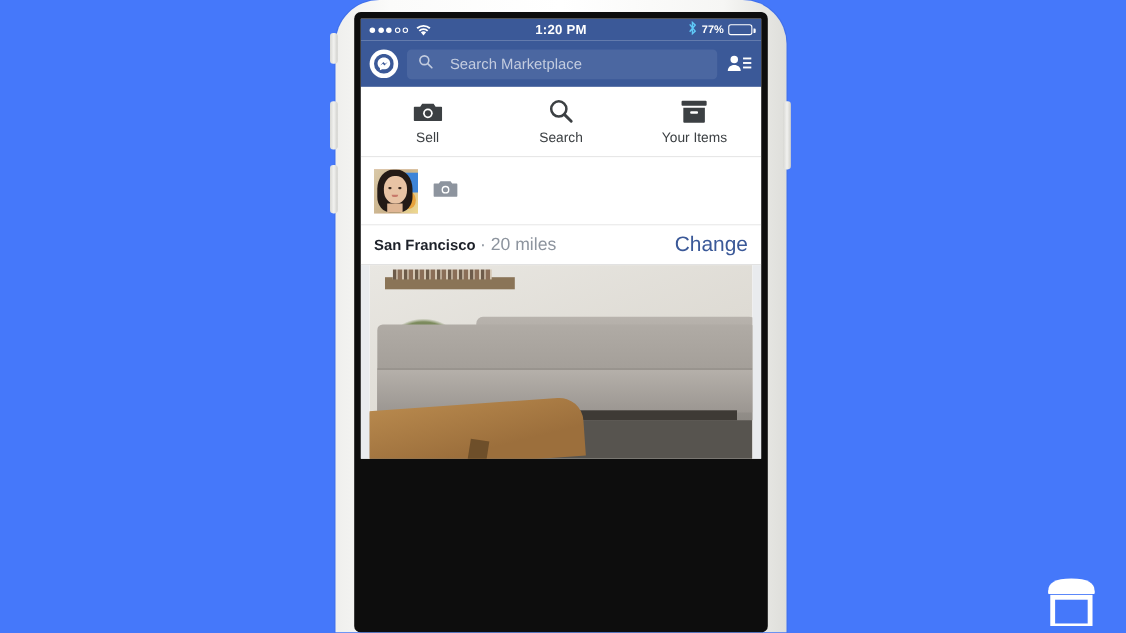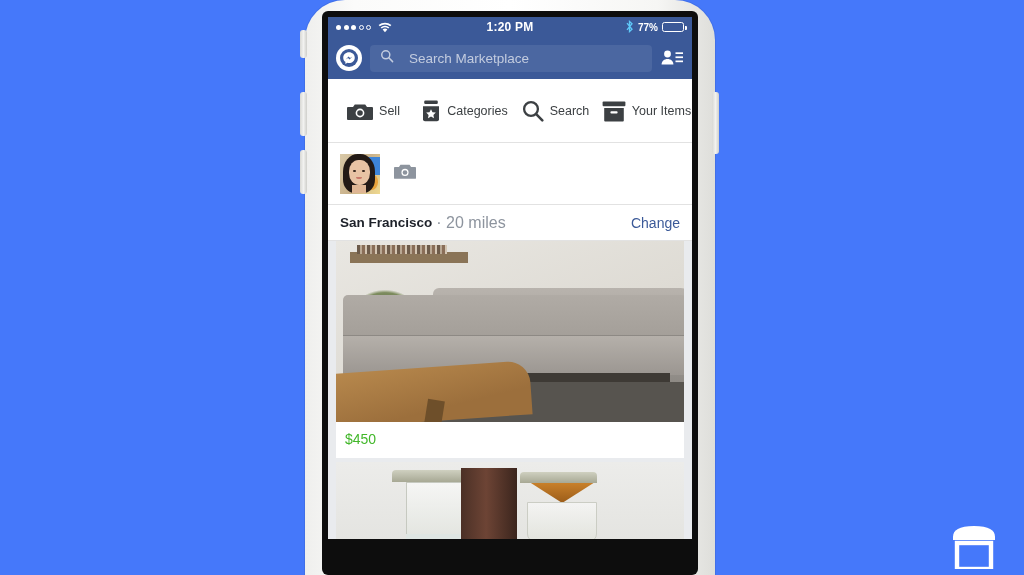"1:20 PM" #screen { height: 522px -> 400px }
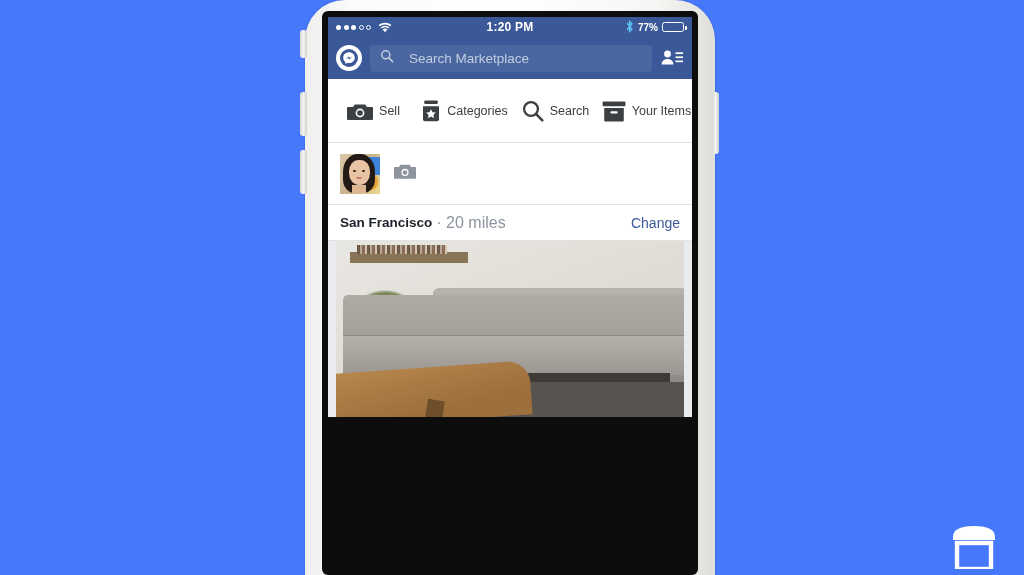"Sell" .tab { flex-direction: row -> column }
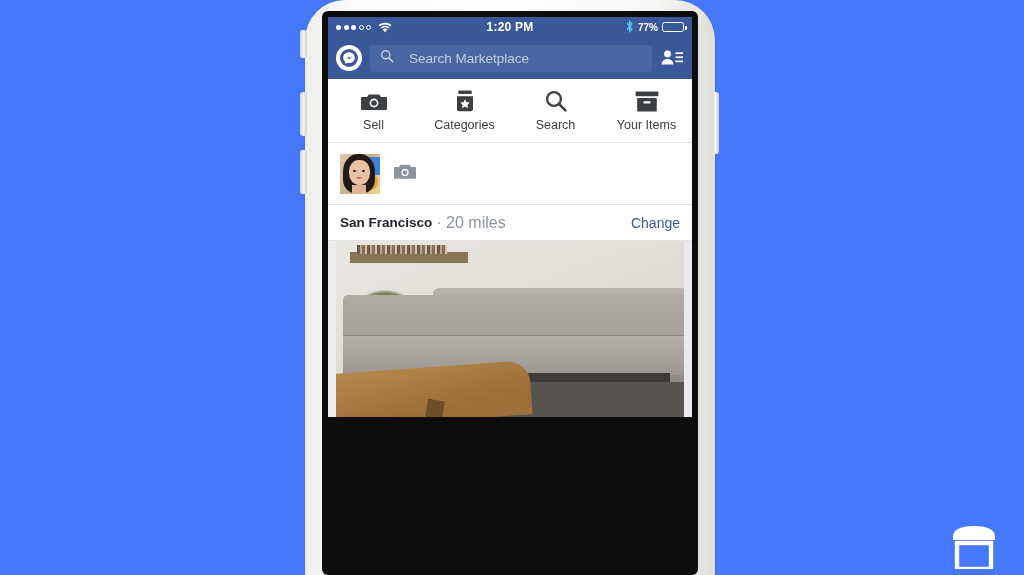"Categories" div.tab { html: <div> <span> <svg> <rect></rect> <path></path> <path></path> </svg> </span> <span>Categories</span> </div> -> none }
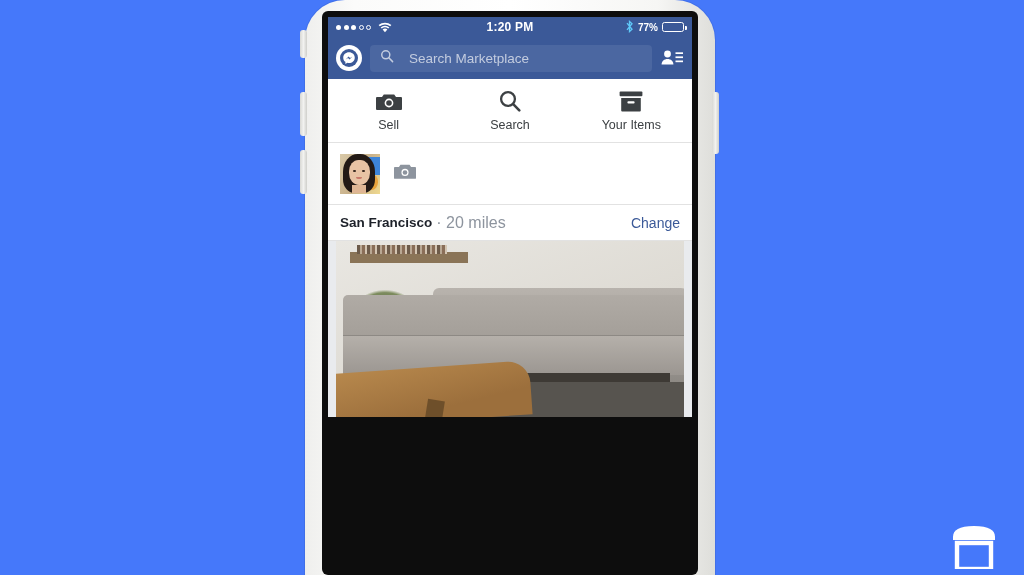"Change" #change-link { font-size: 14px -> 19px }
